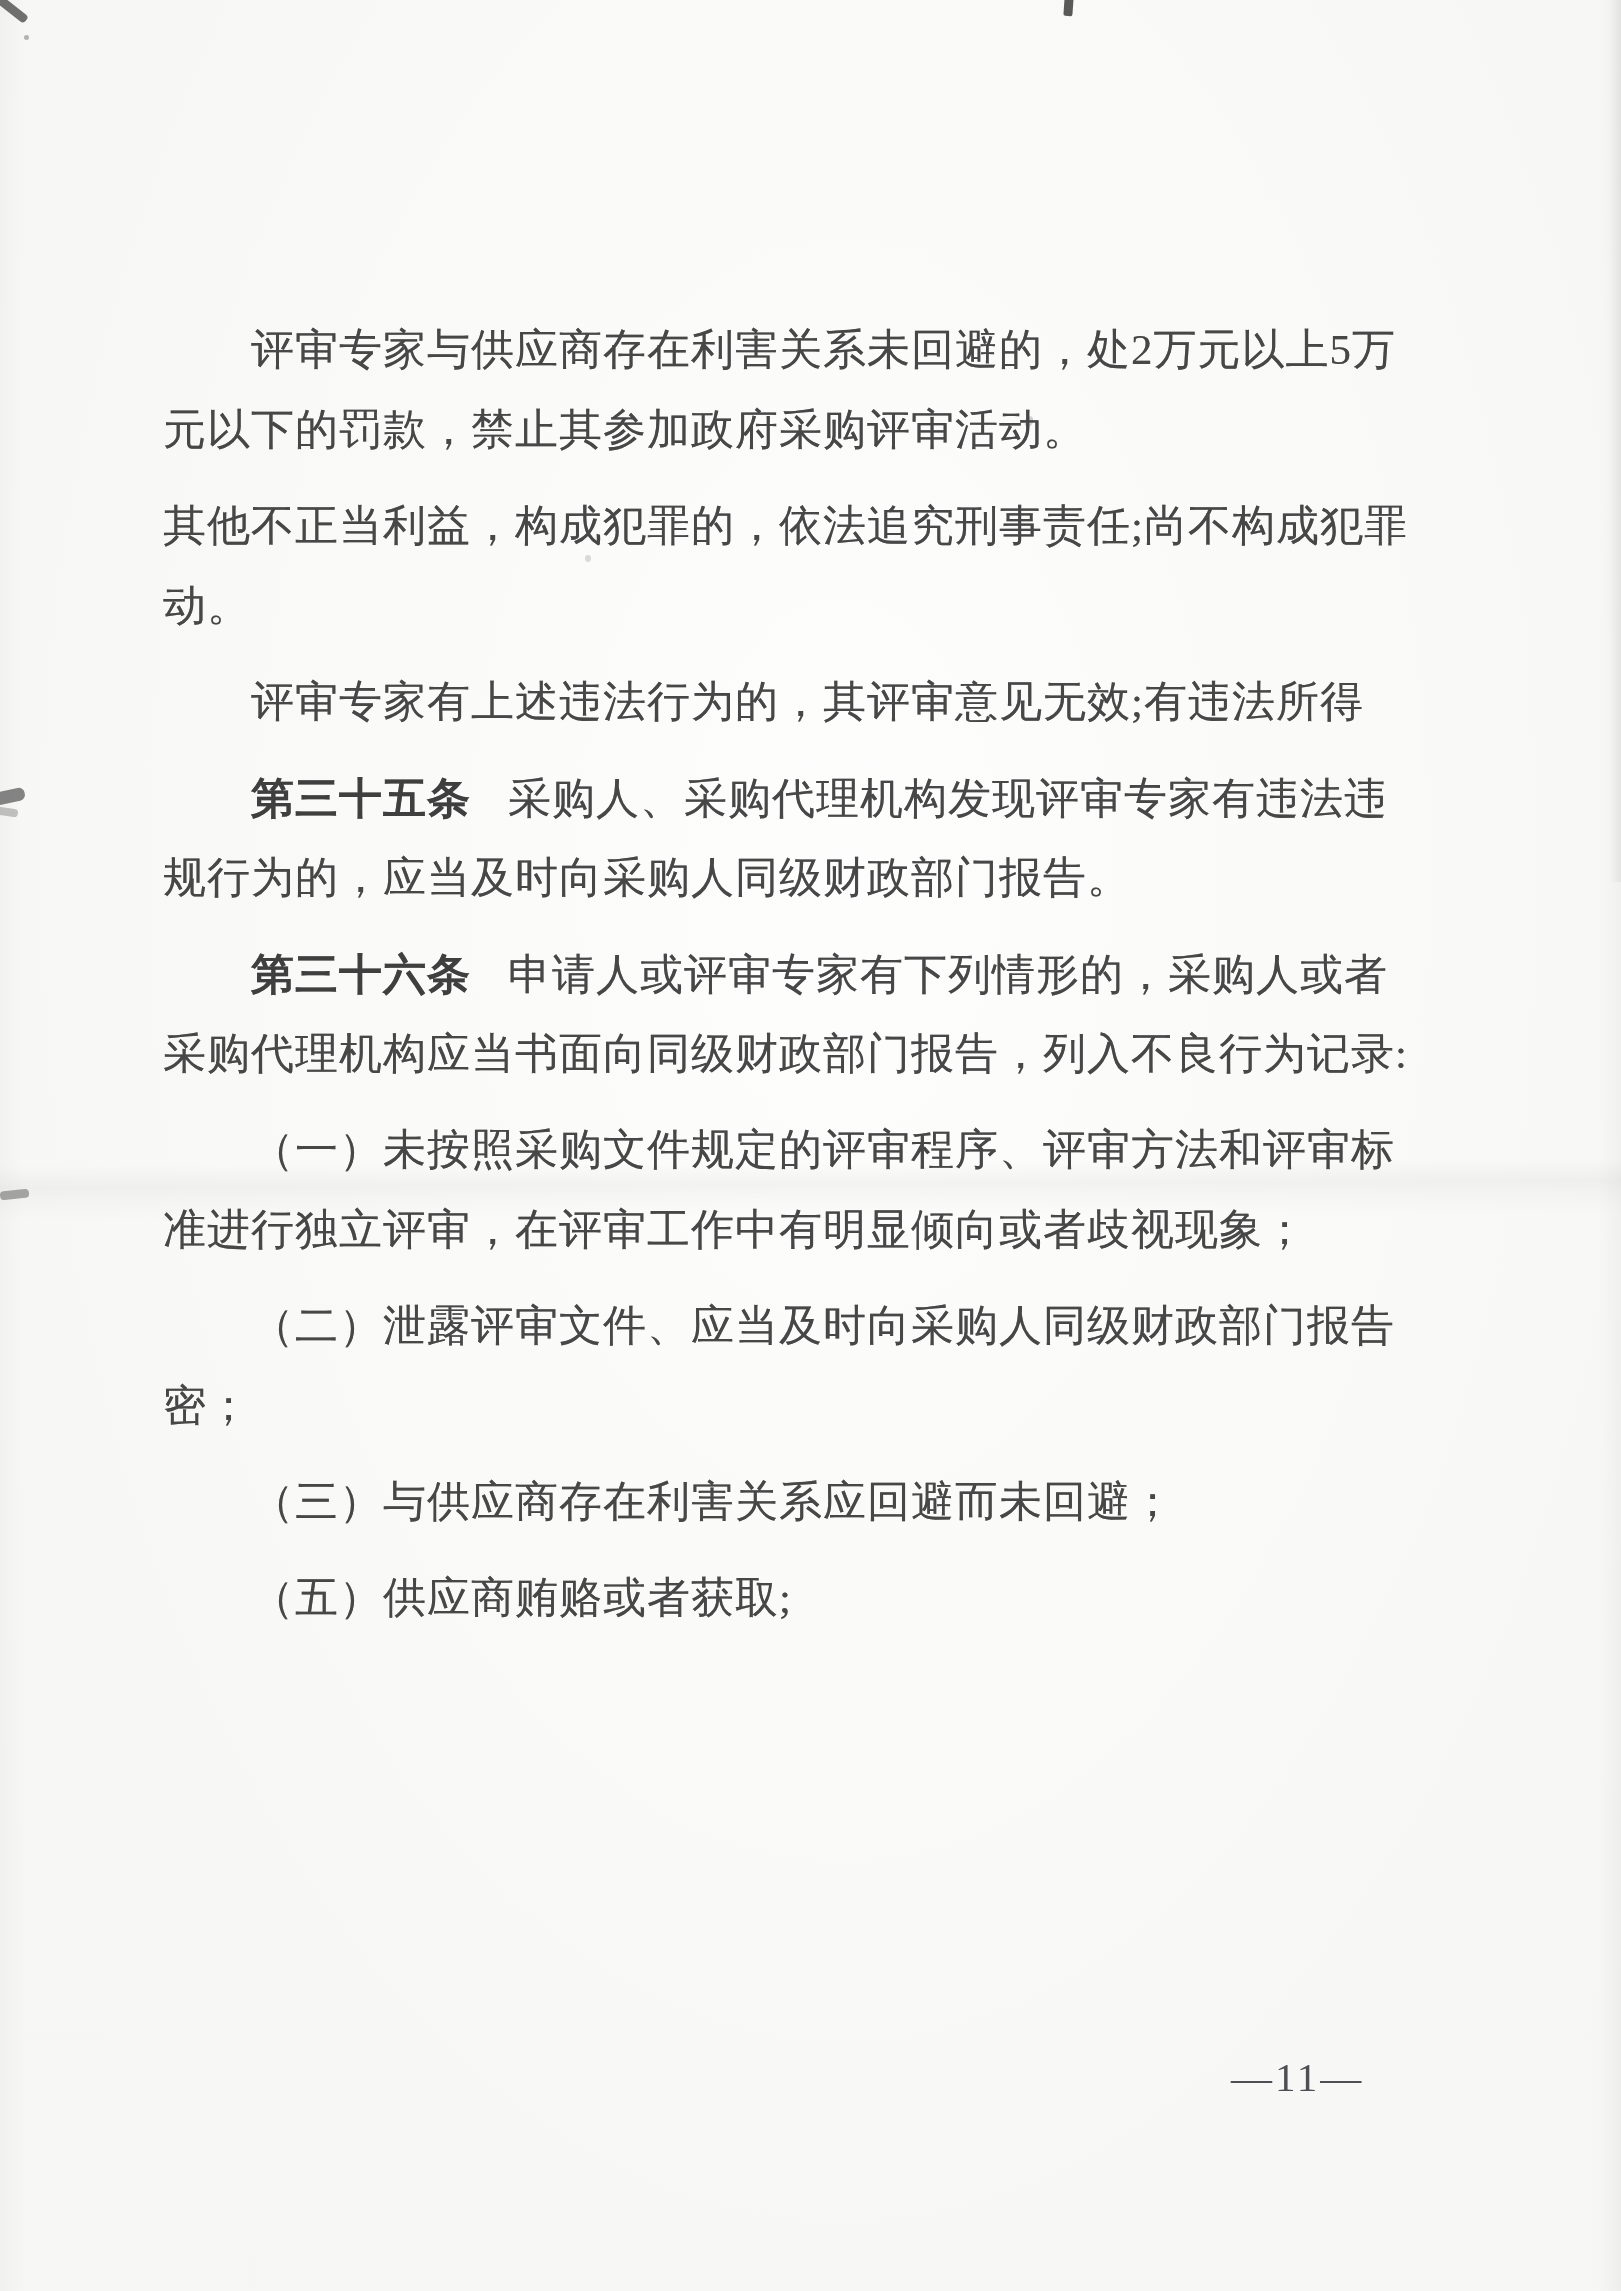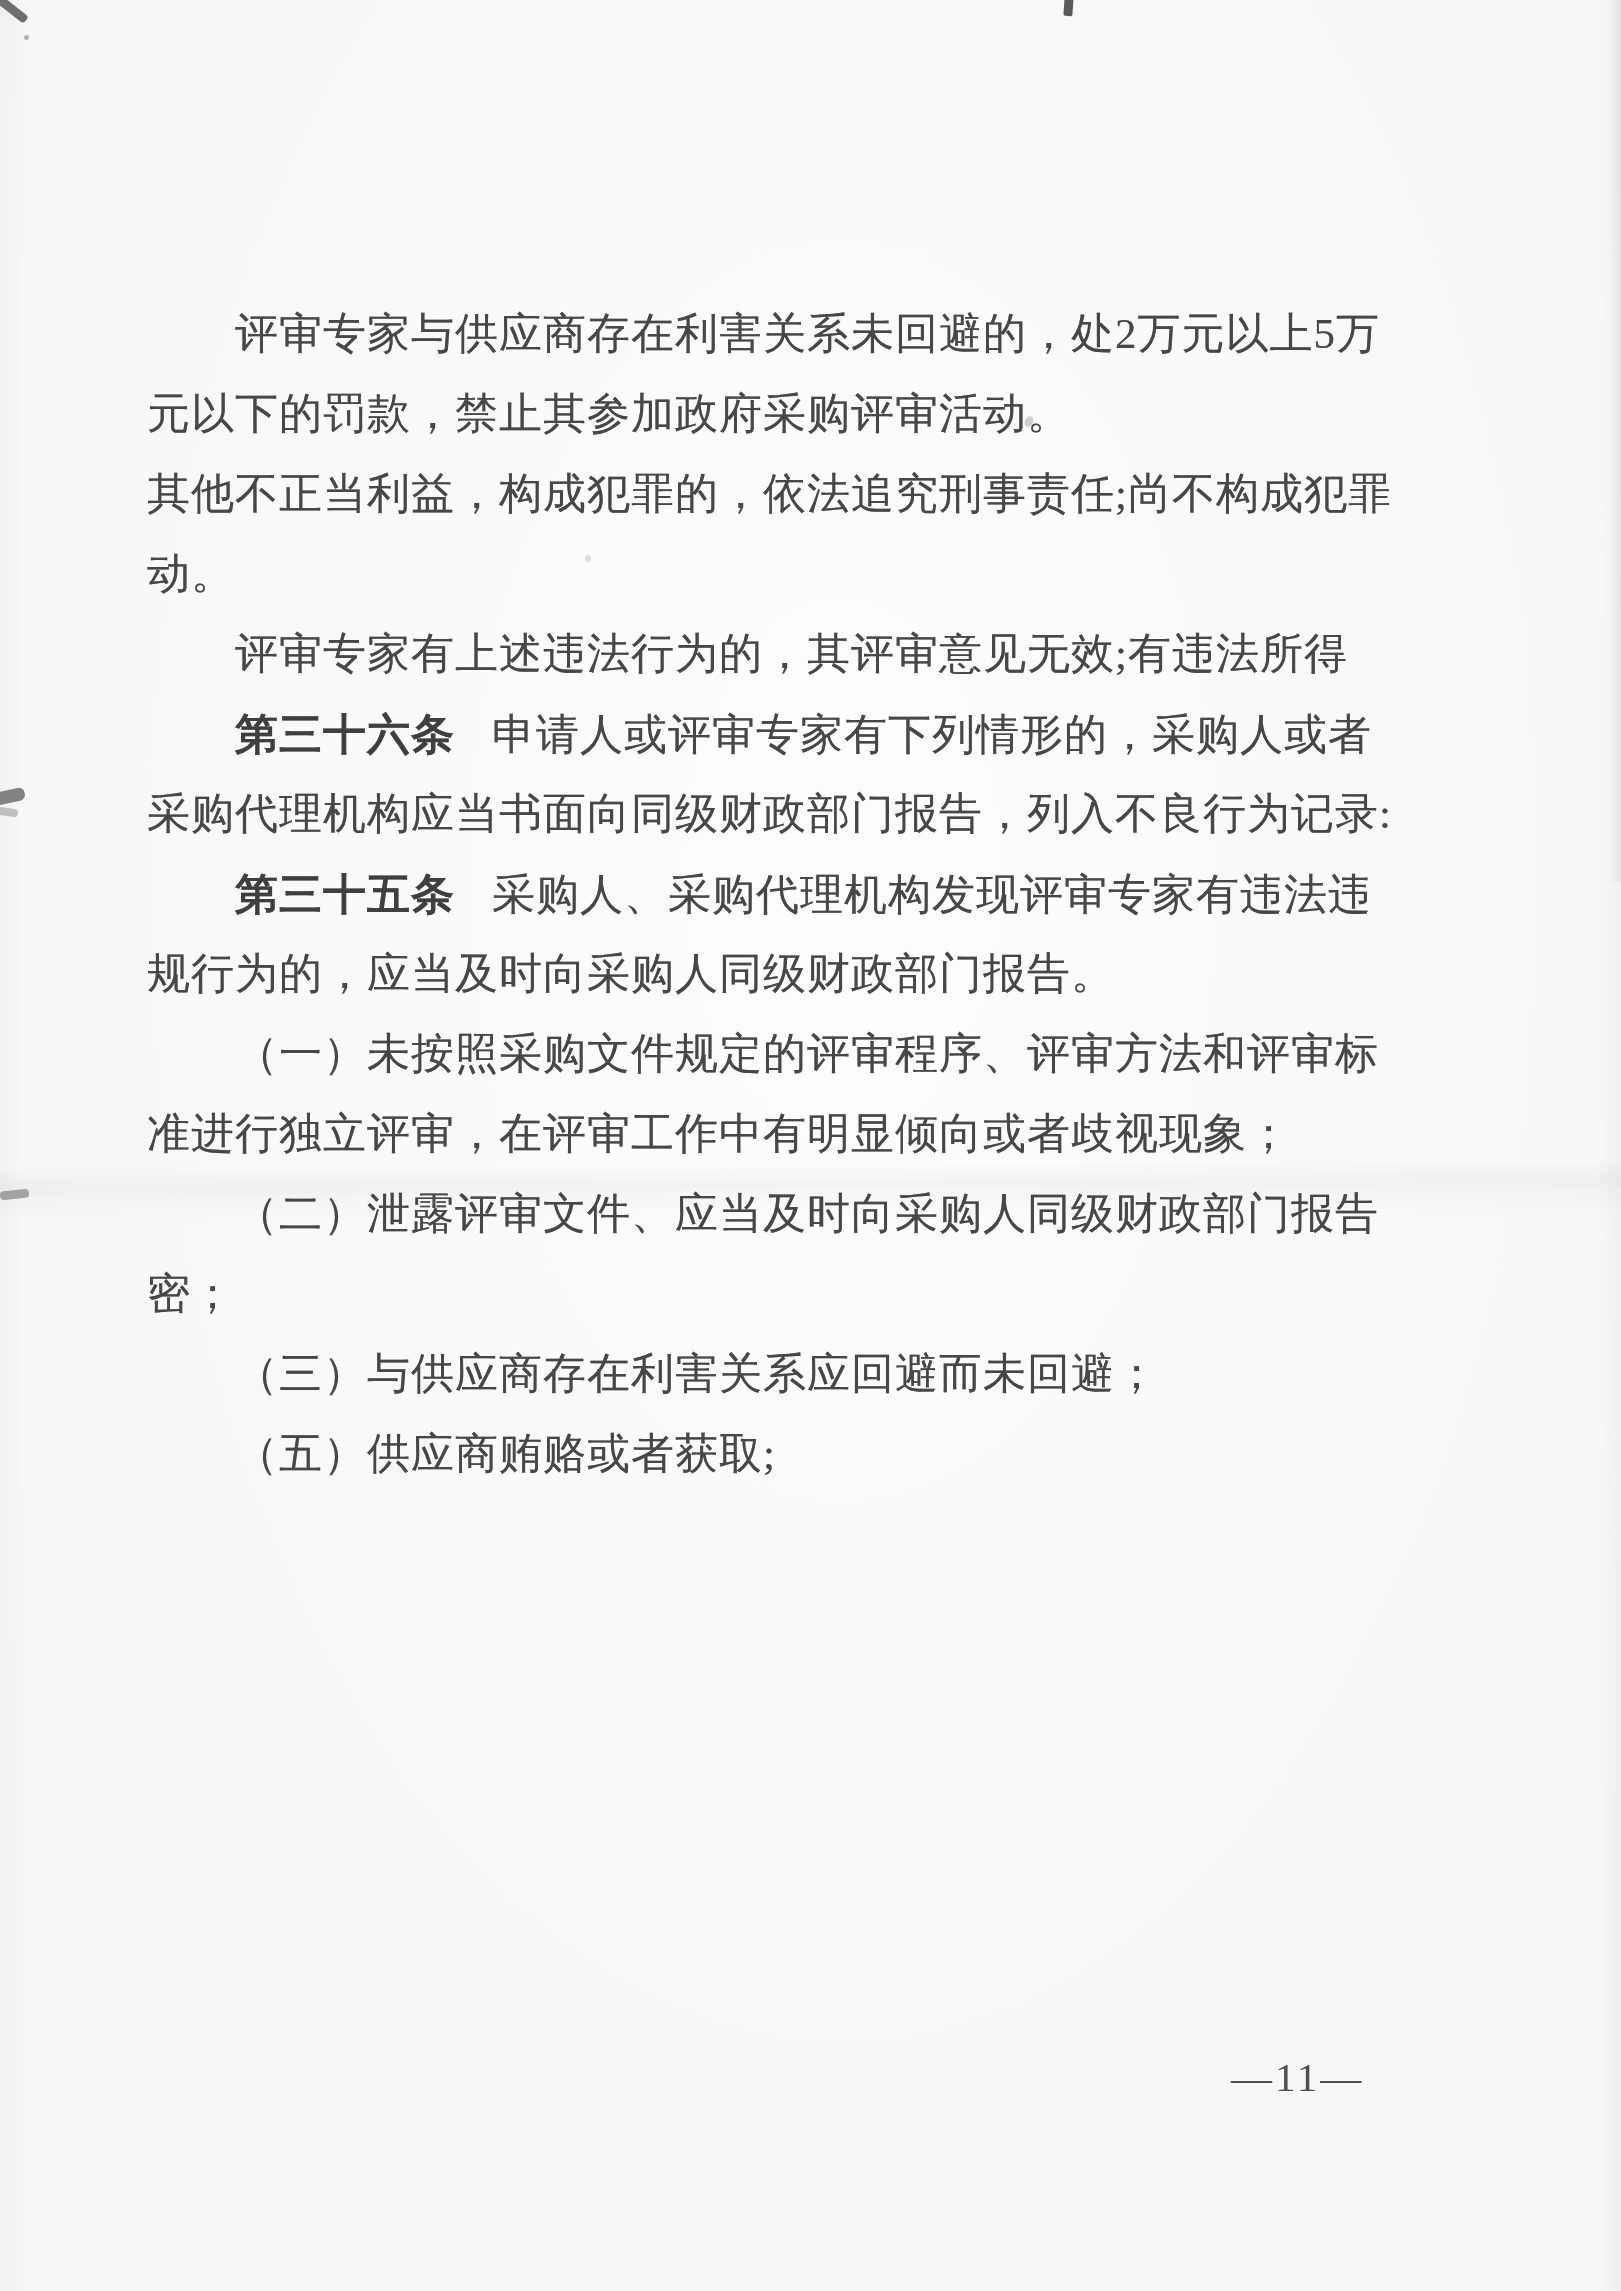"评审专家与供应商存在利害关系未回避的，处2万元以上5万" .para { margin: 0 -> 16px }
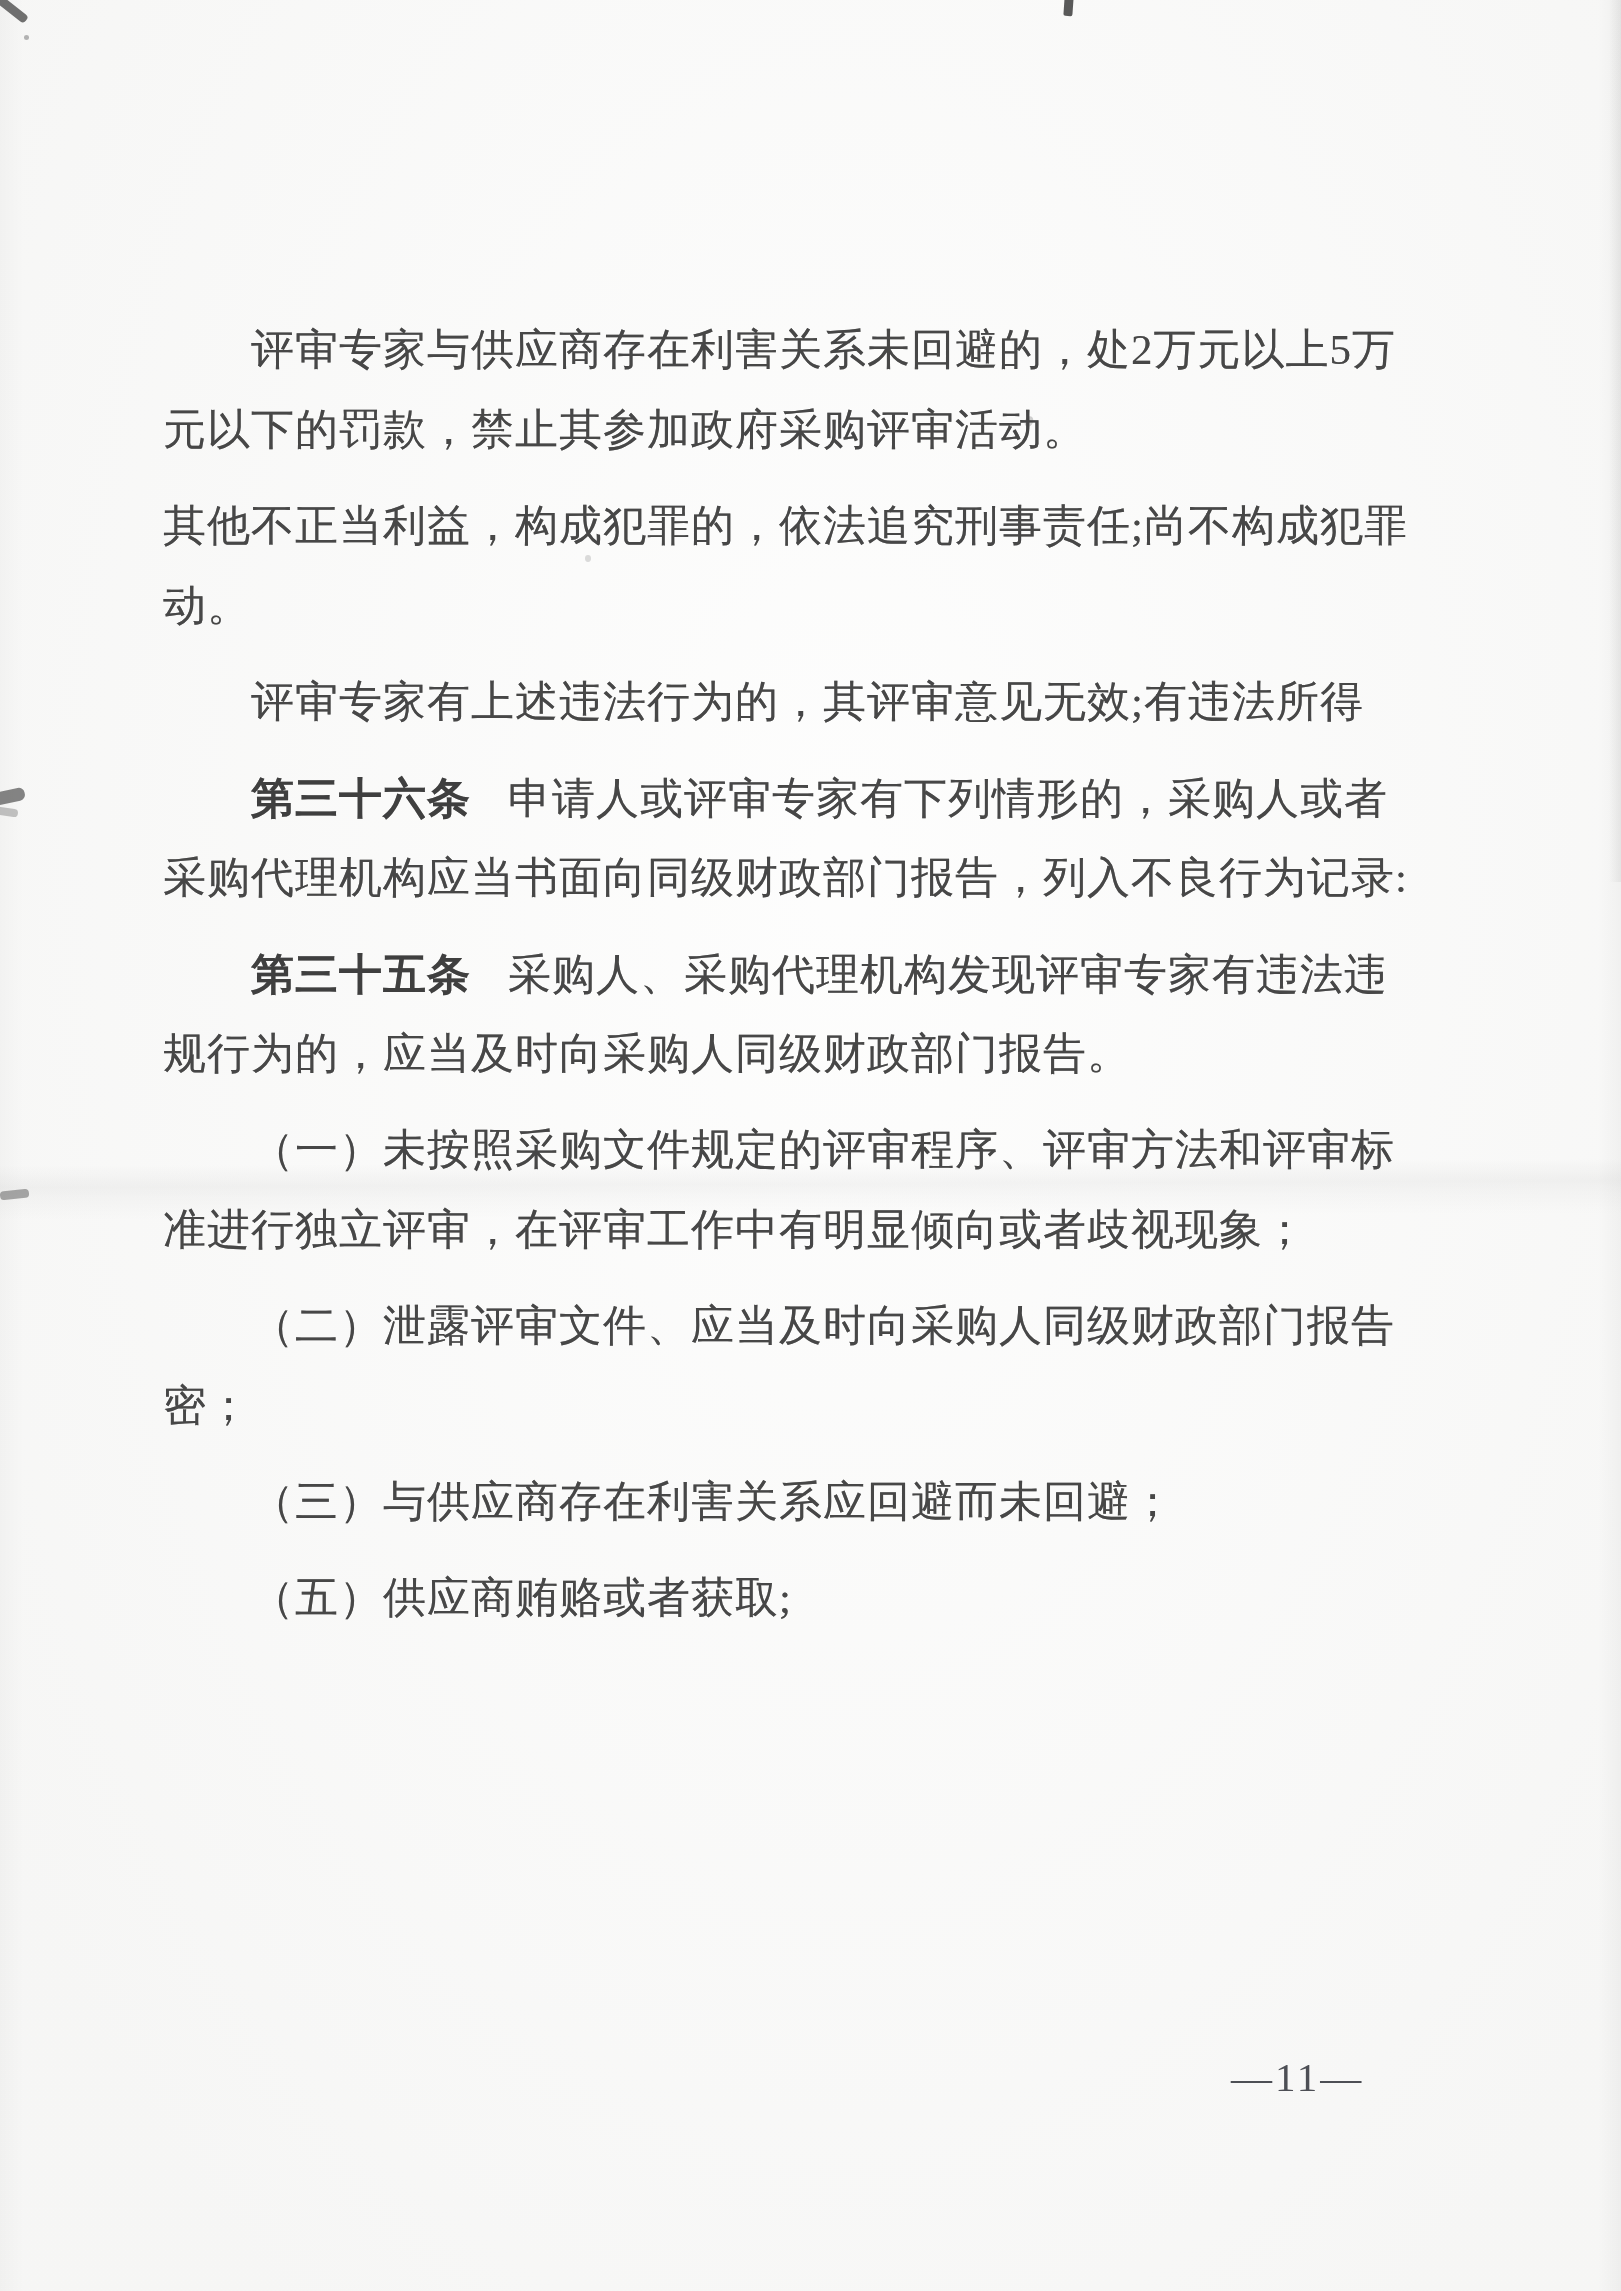"第三十六条 申请人或评审专家有下列情形的，采购人或者" div.para { order: before "第三十五条 采购人、采购代理机构发现评审专家有违法违" -> after "第三十五条 采购人、采购代理机构发现评审专家有违法违" }
